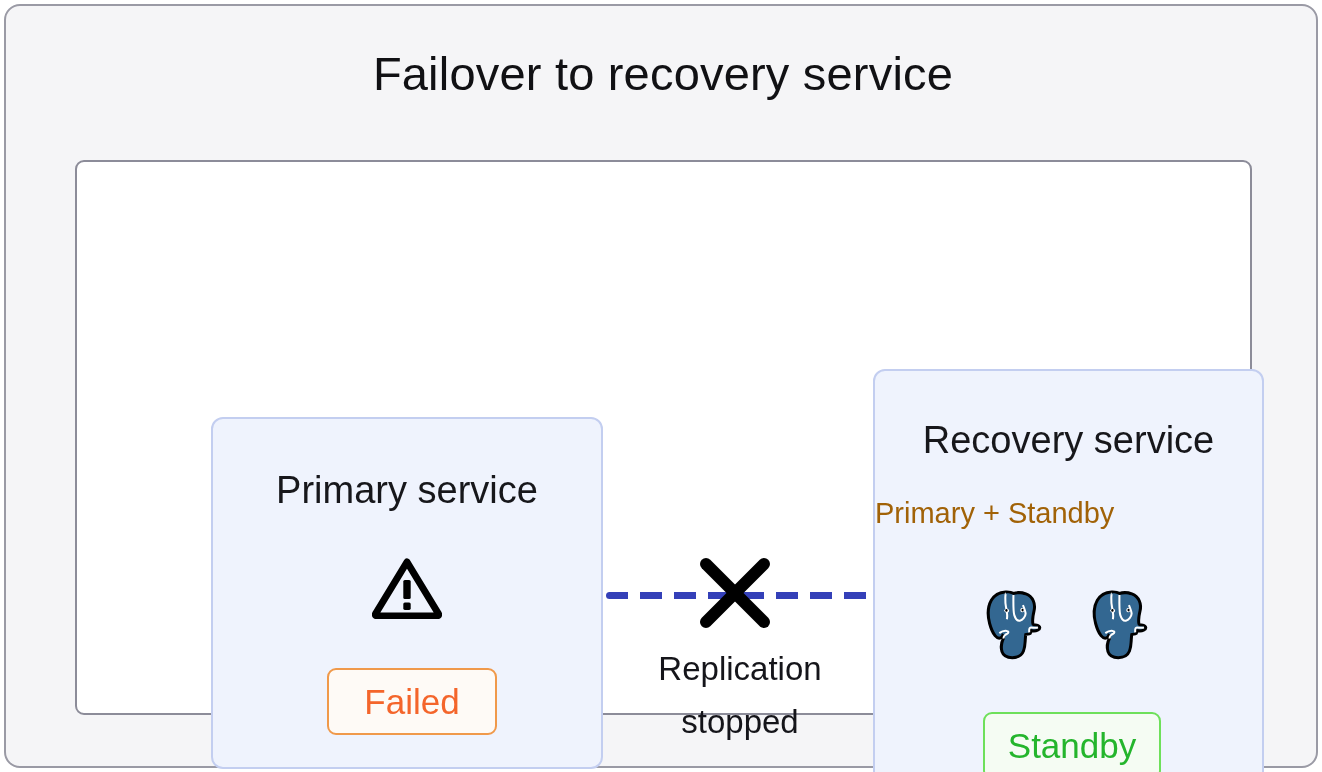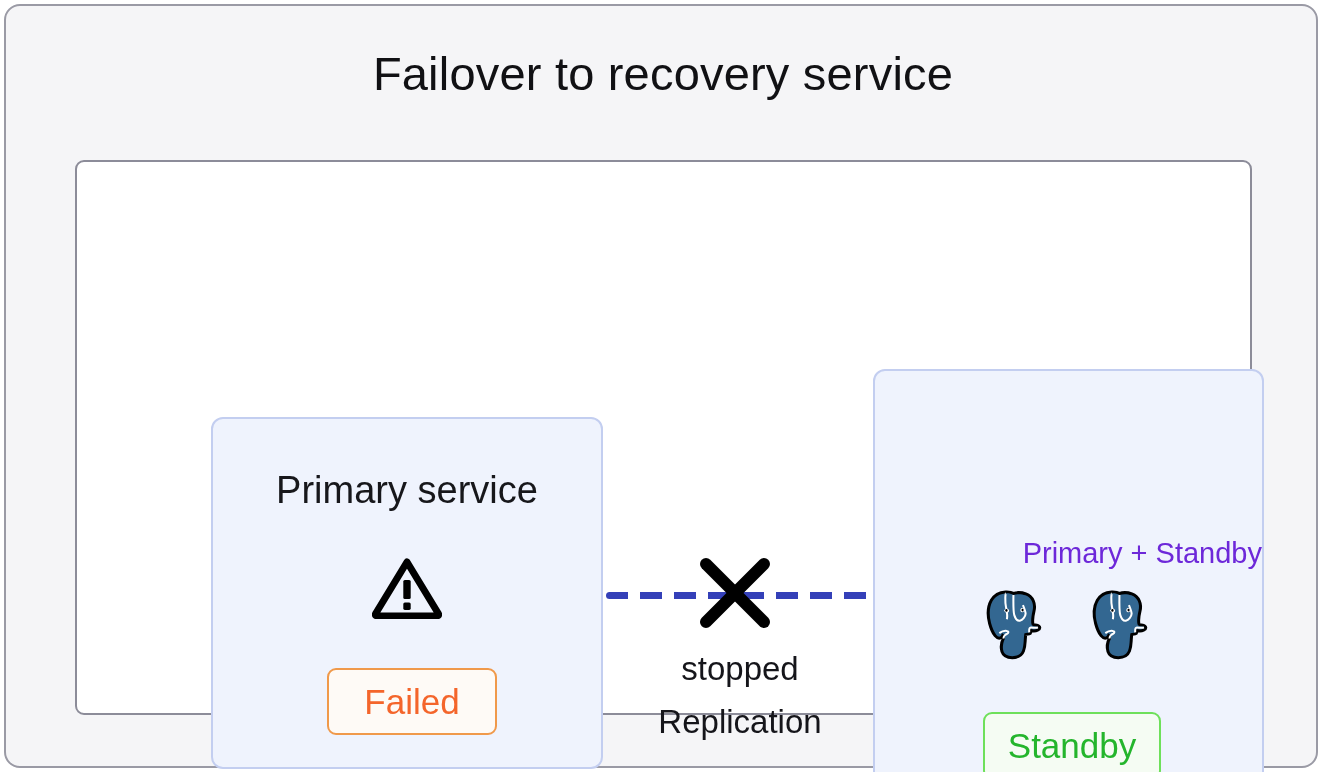"Recovery service" div.box-title { html: none -> <div>Recovery service</div> }
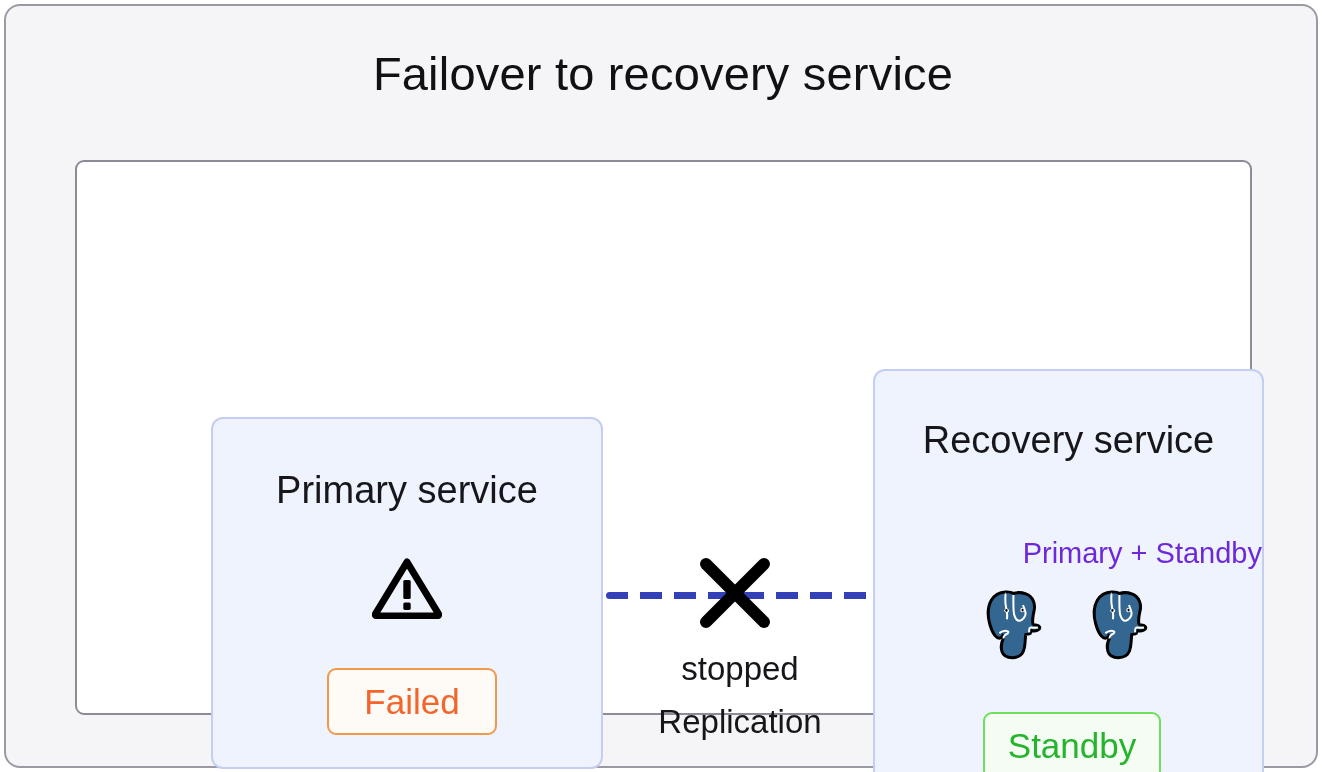"Primary + Standby" .box-subtitle { color: #6d28d9 -> #a16207; margin-top: 40px -> none; text-align: right -> left }
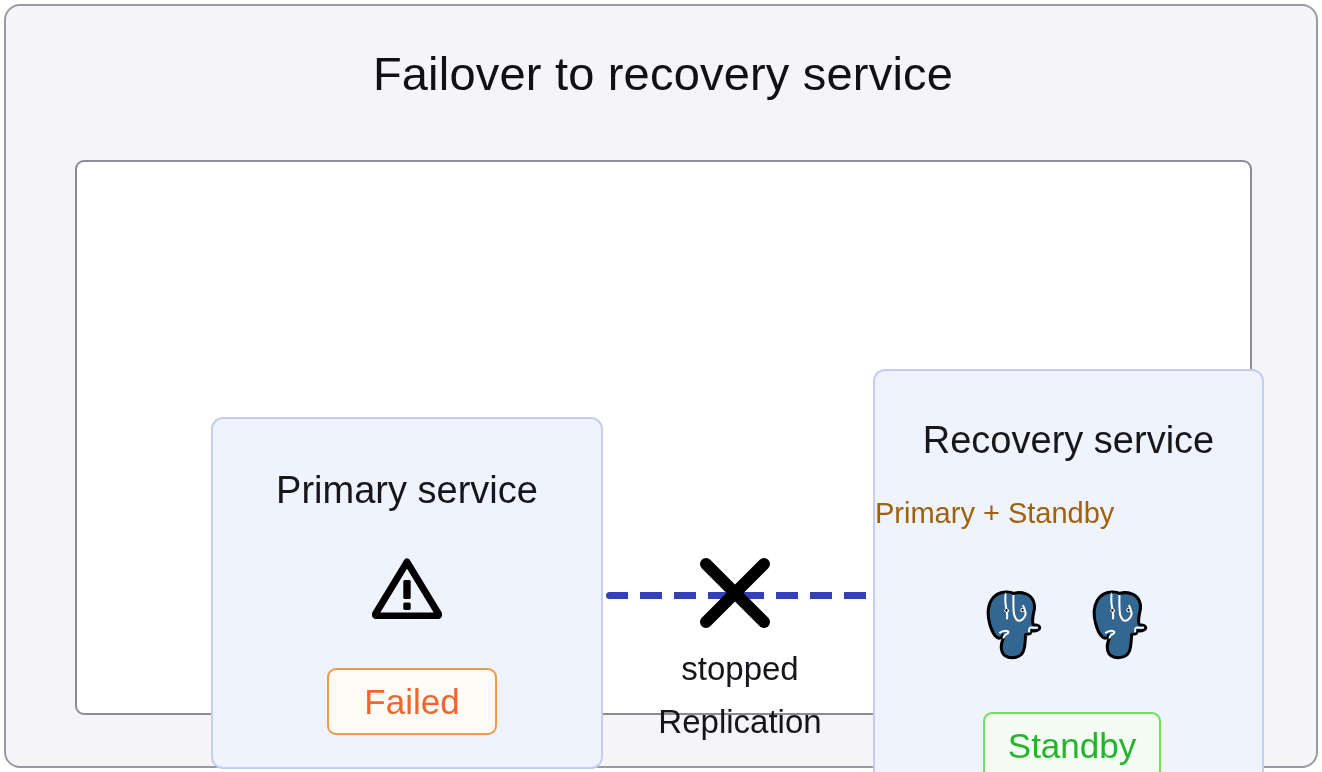"stopped" div { order: before "Replication" -> after "Replication" }
